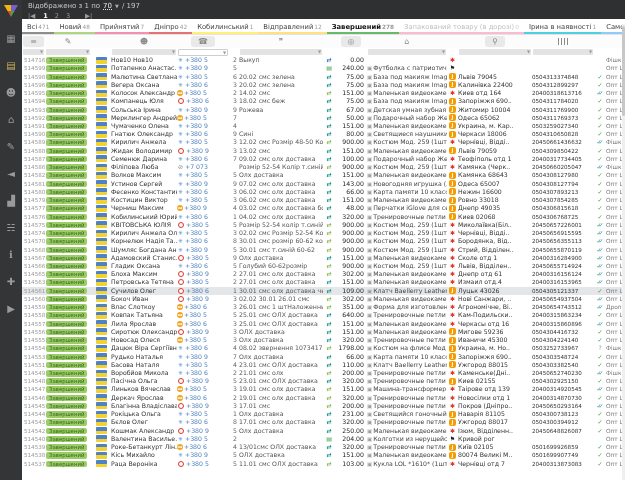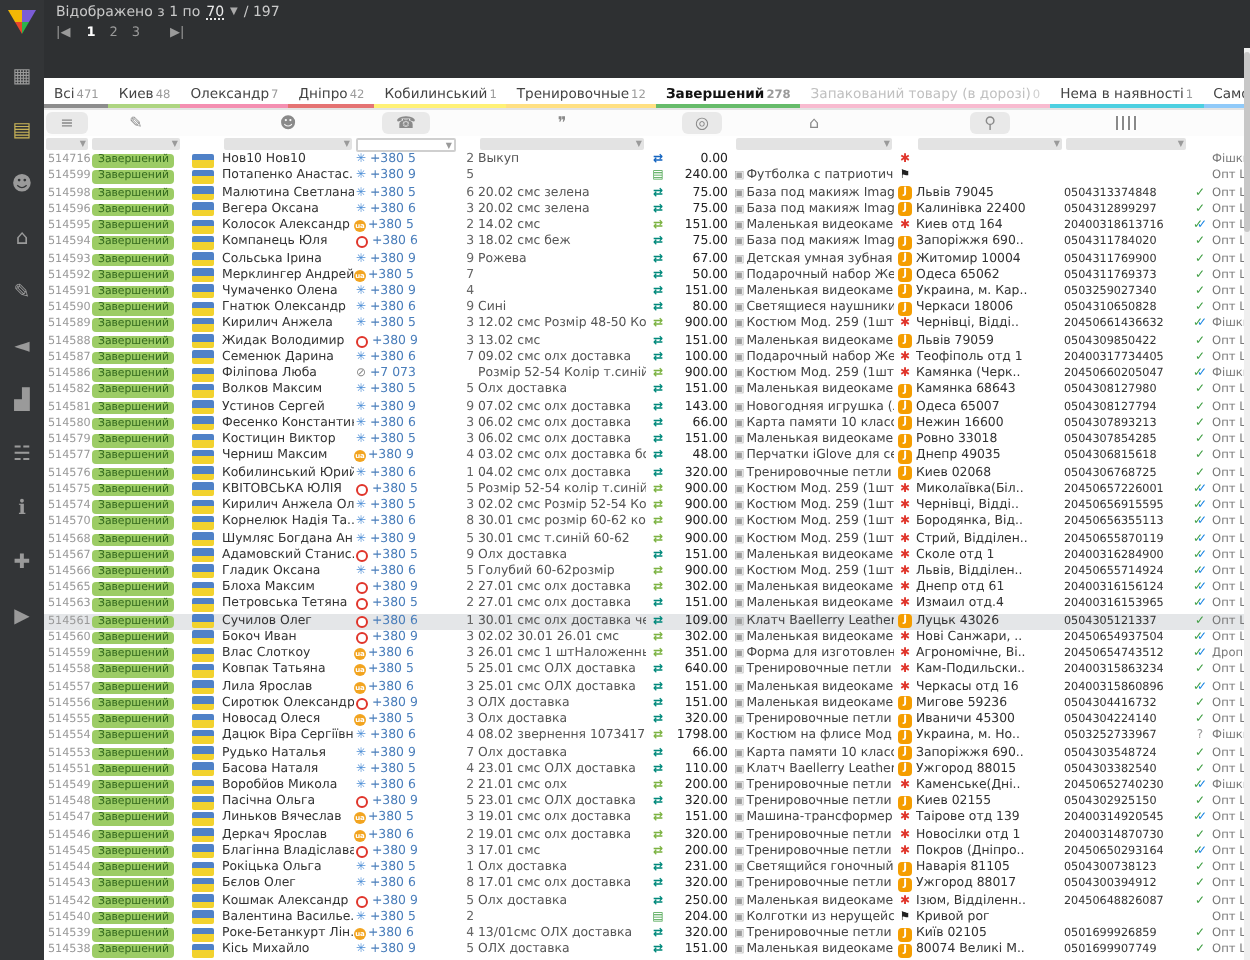"Відображено з 1 по" .topbar { height: 39px -> 19px }
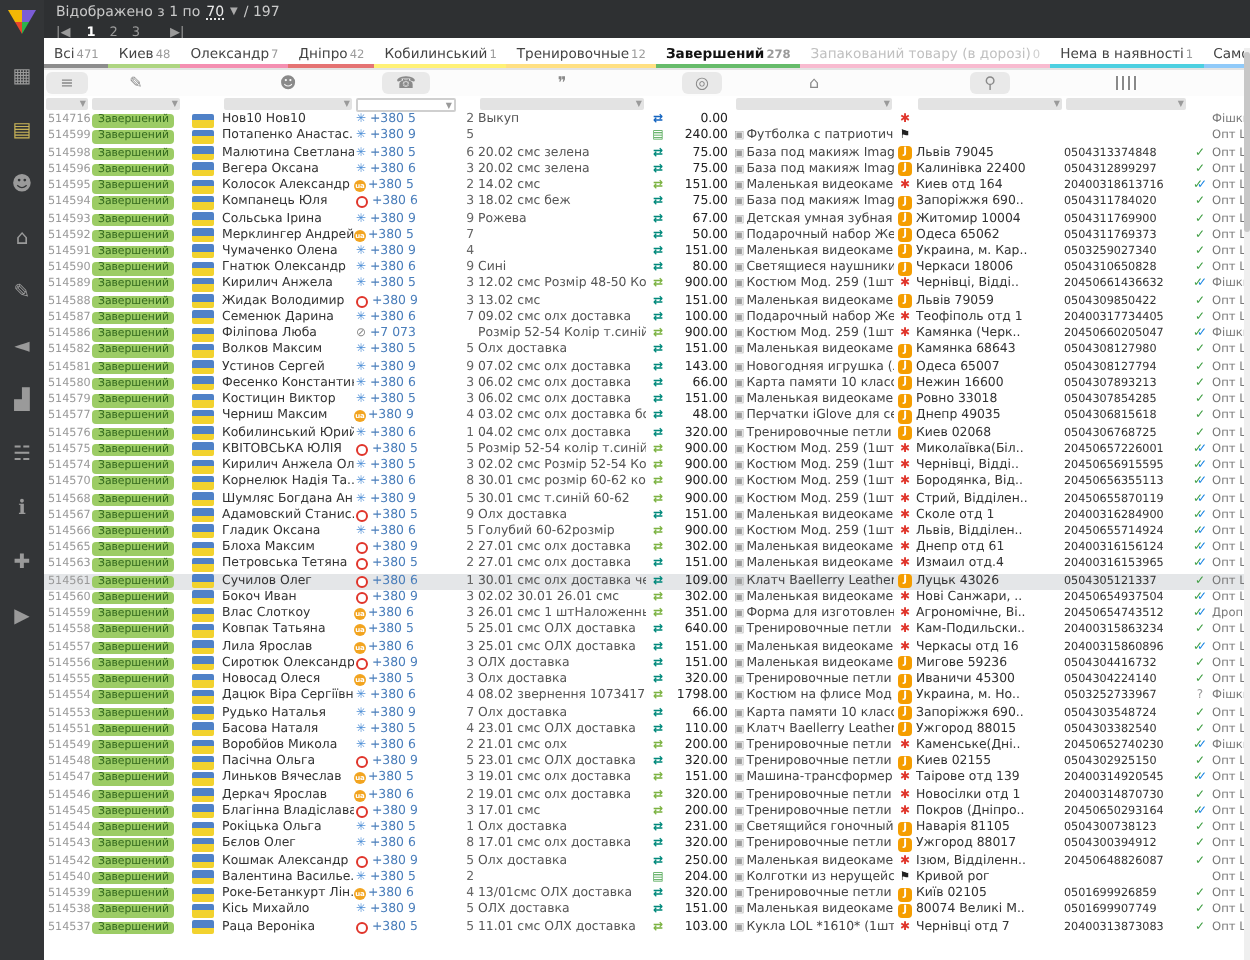"Киев" span { text: Киев -> Новий }
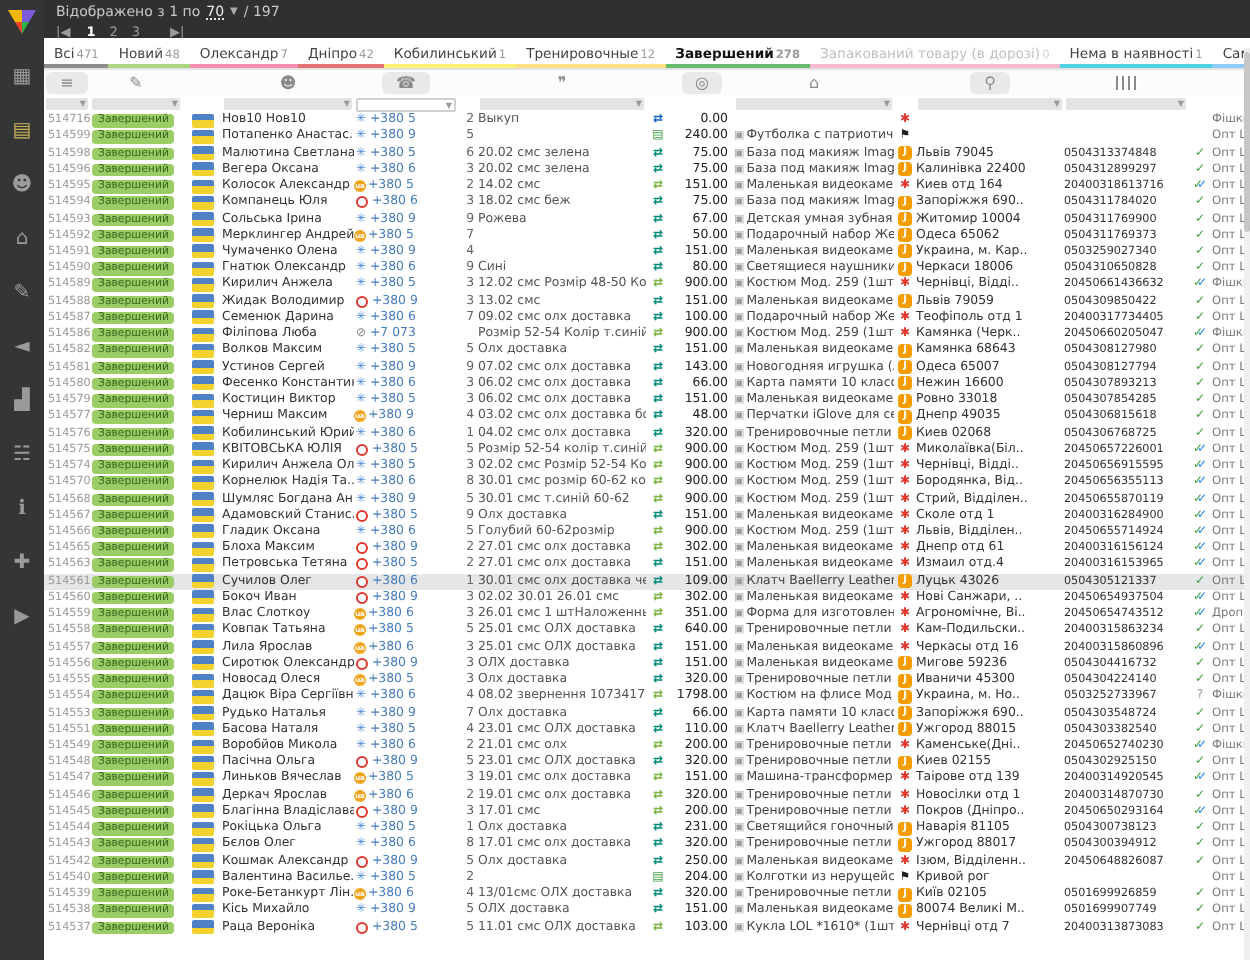"Олександр" span { text: Олександр -> Прийнятий }
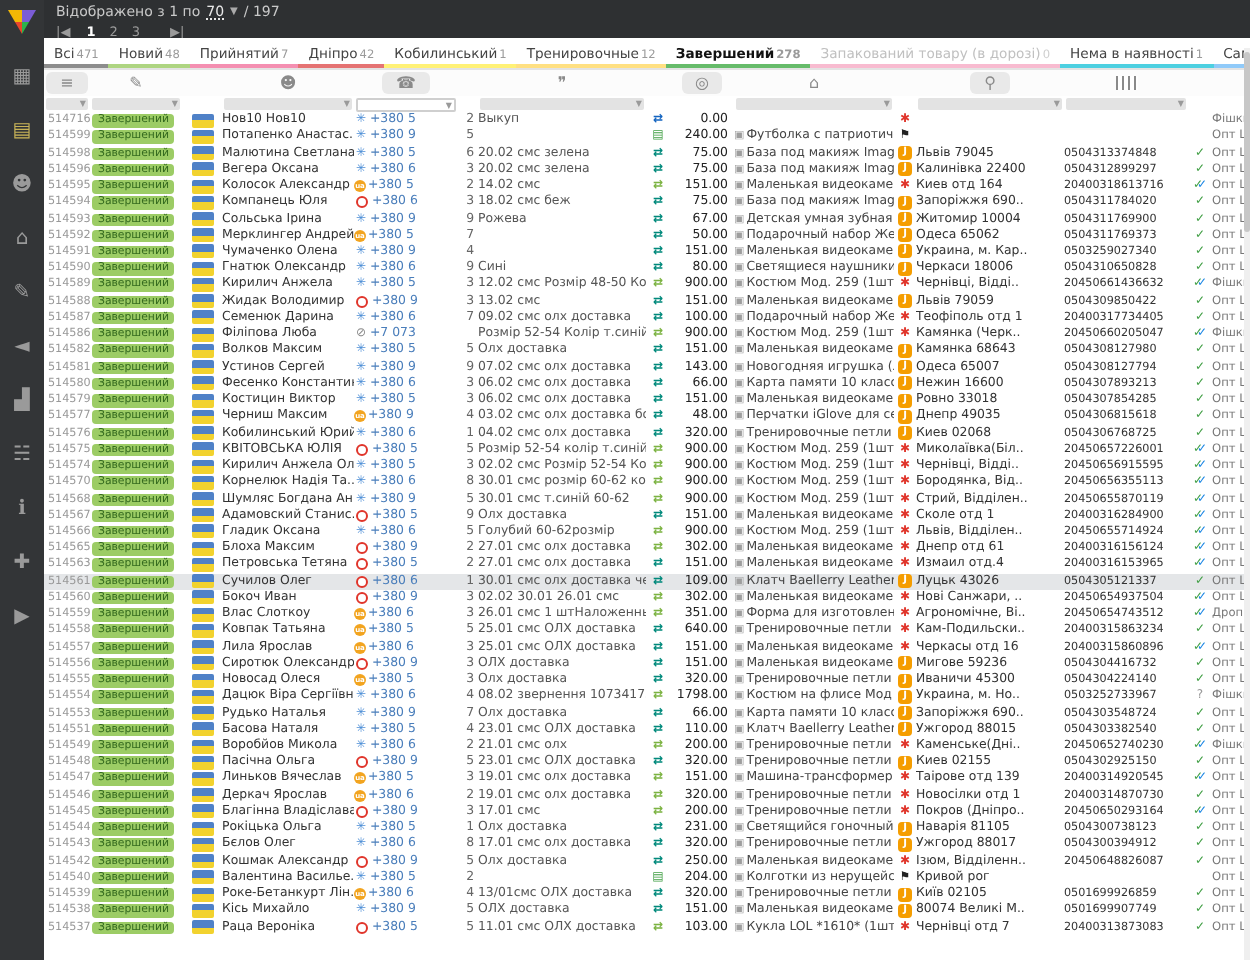"Тренировочные" span { text: Тренировочные -> Відправлений }
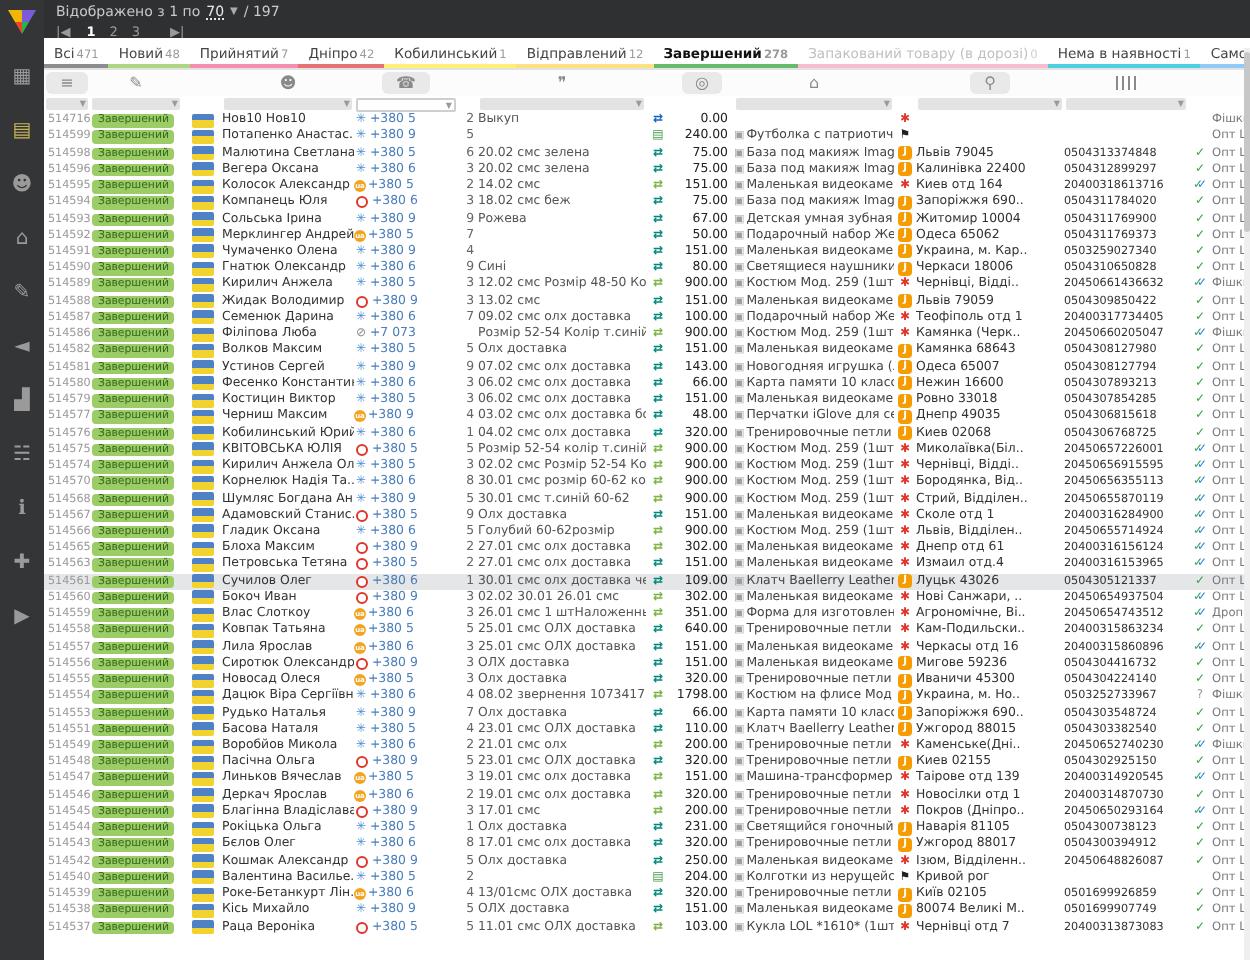"Нема в наявності" span { text: Нема -> Ірина }
